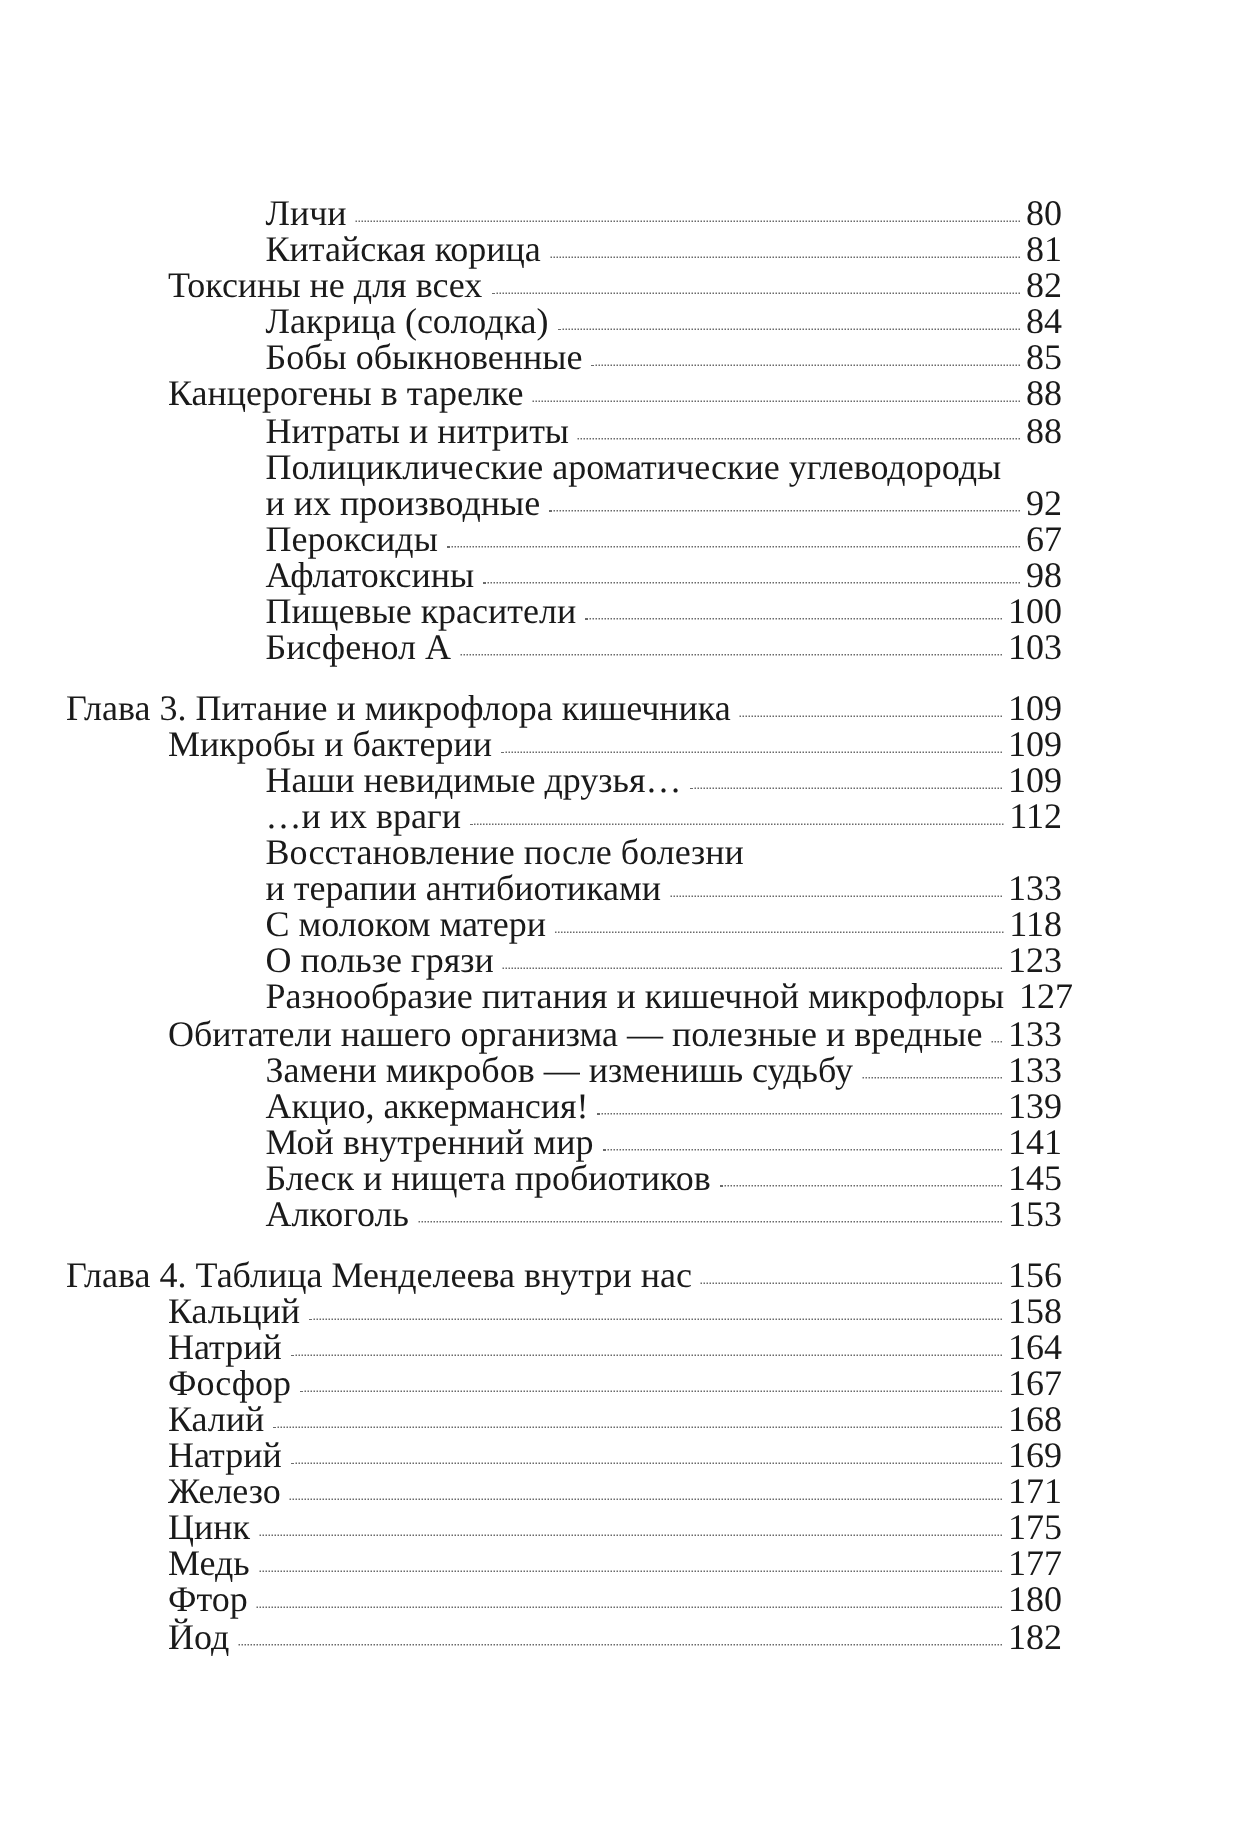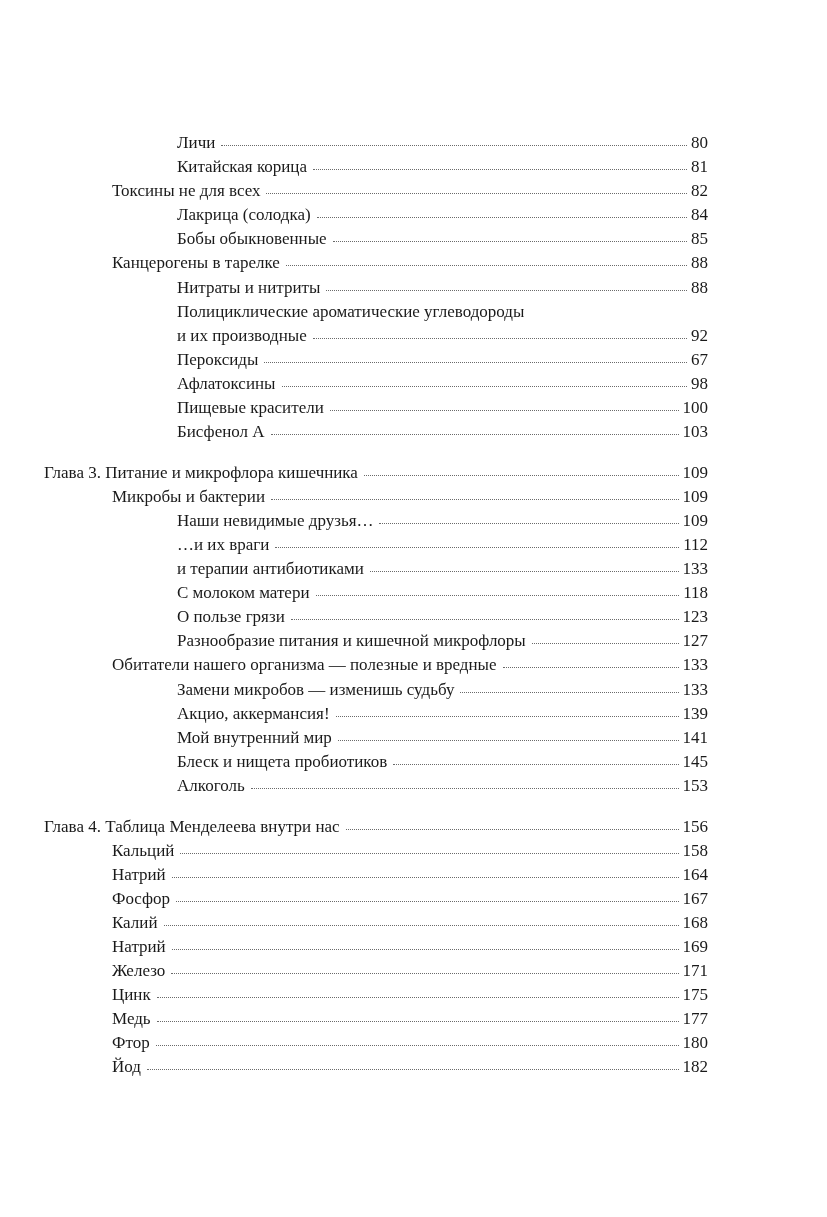"Личи" .page { font-size: 17px -> 24px }
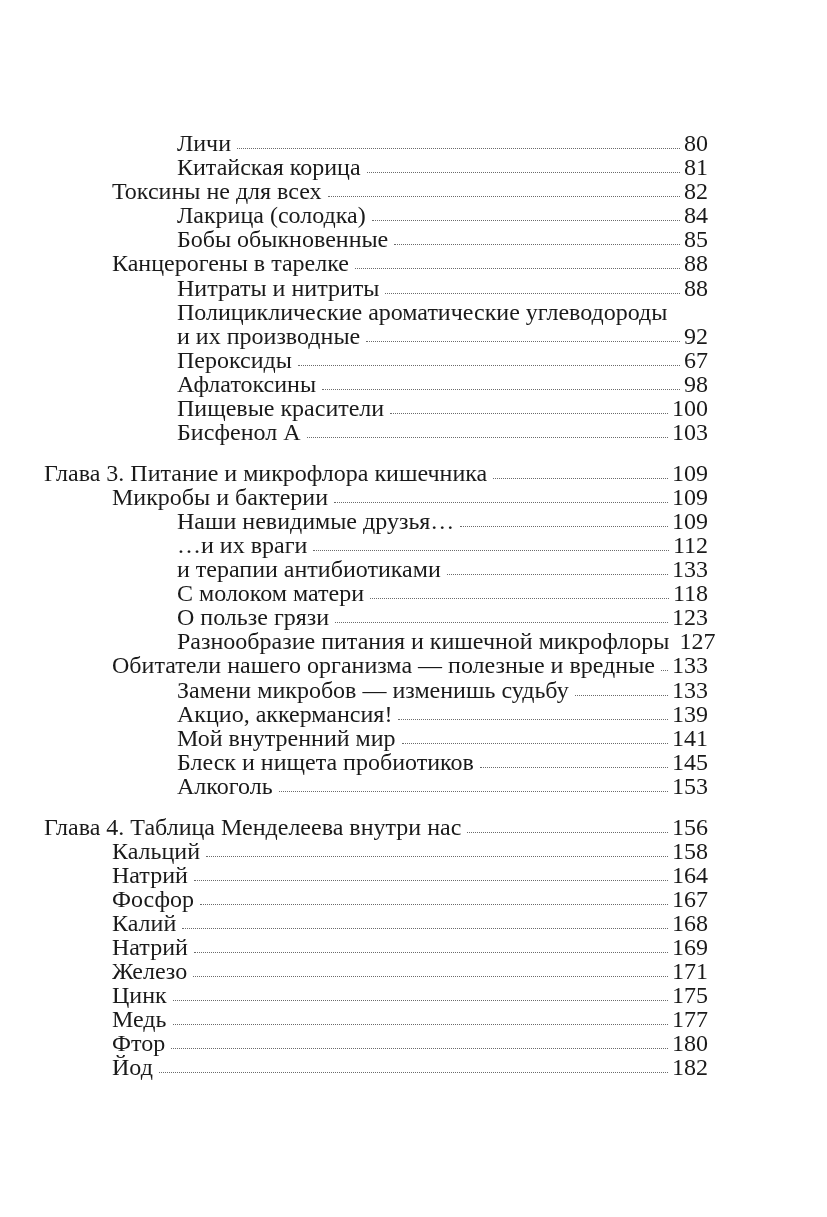"Восстановление после болезни" li.row { html: none -> <li> <span>Восстановление после болезни</span> </li> }
